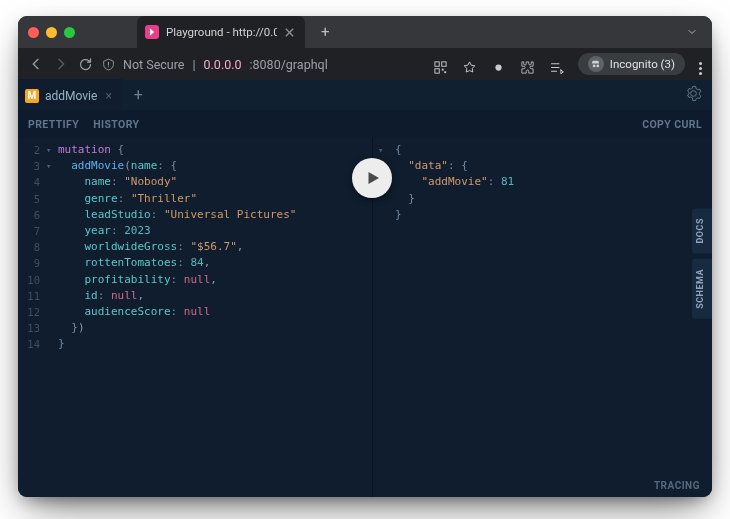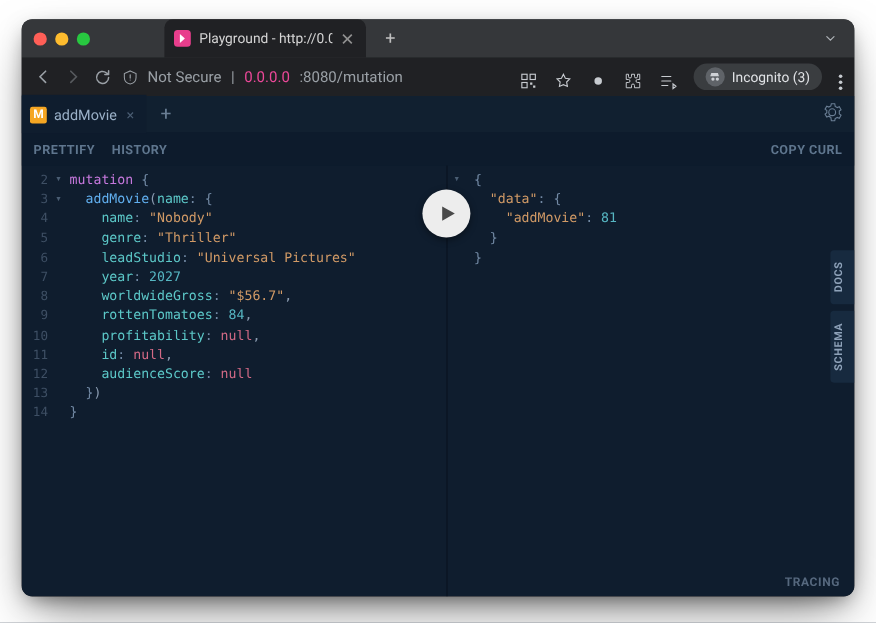"0.0.0.0" .addr-chunk.bright { color: #ec4899 -> #f9a8d4 }
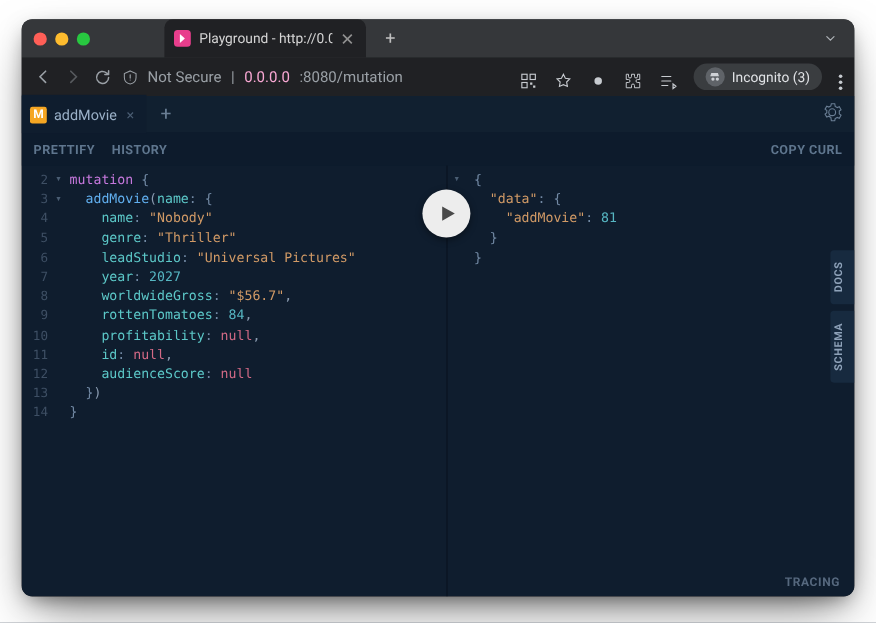":8080/mutation" span.addr-chunk { text: :8080/mutation -> :8080/graphql }
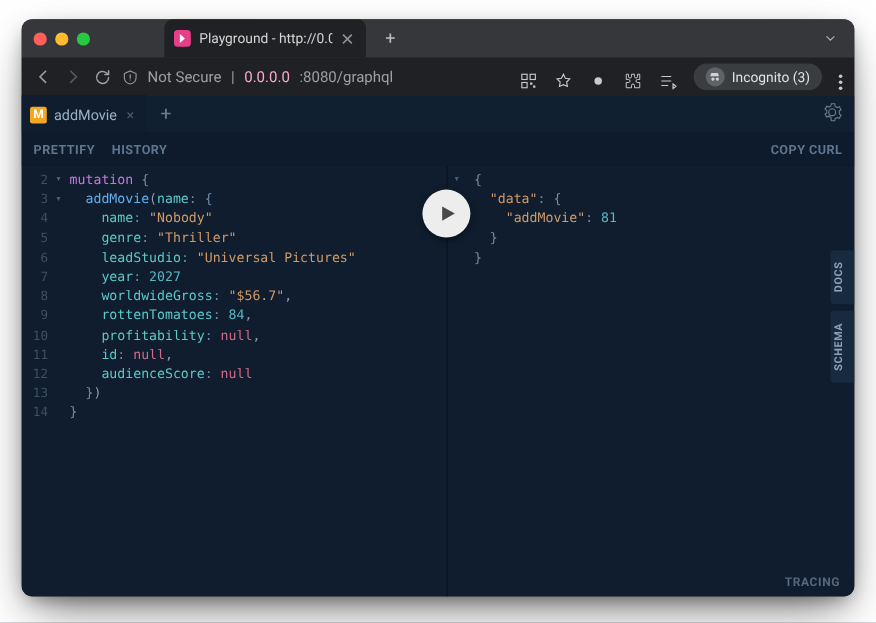"2027" span.num { text: 2027 -> 2023 }
